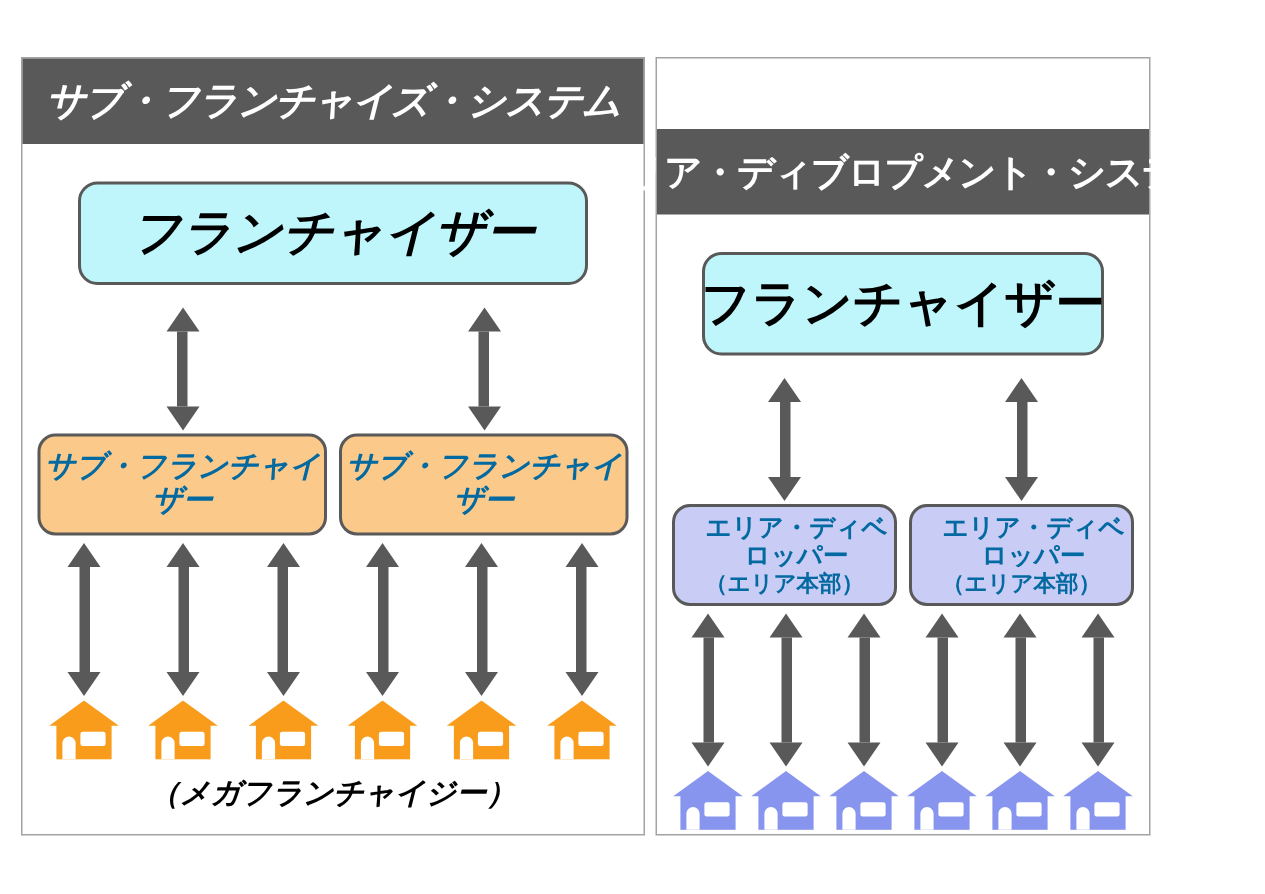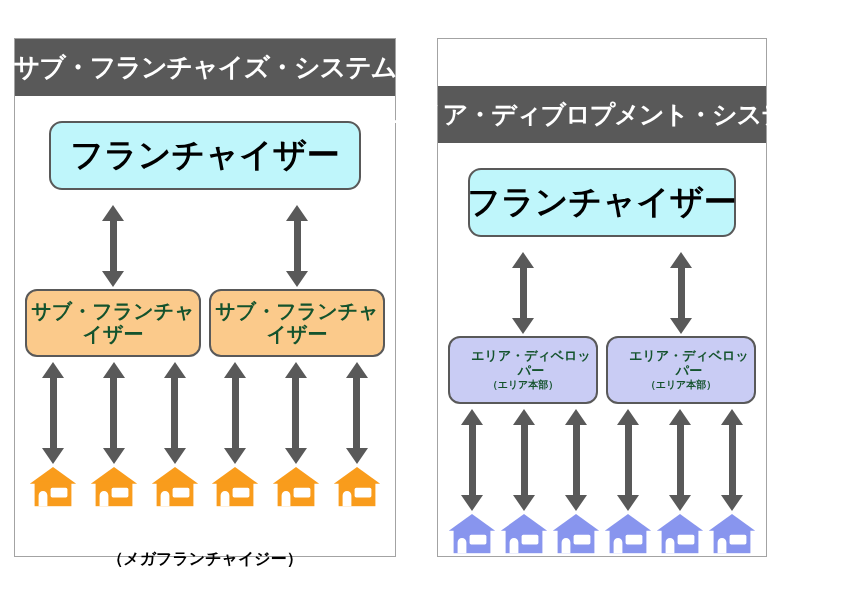"サブ・フランチャイズ・システム" .panel-left { font-style: none -> italic; width: 382px -> 416px }
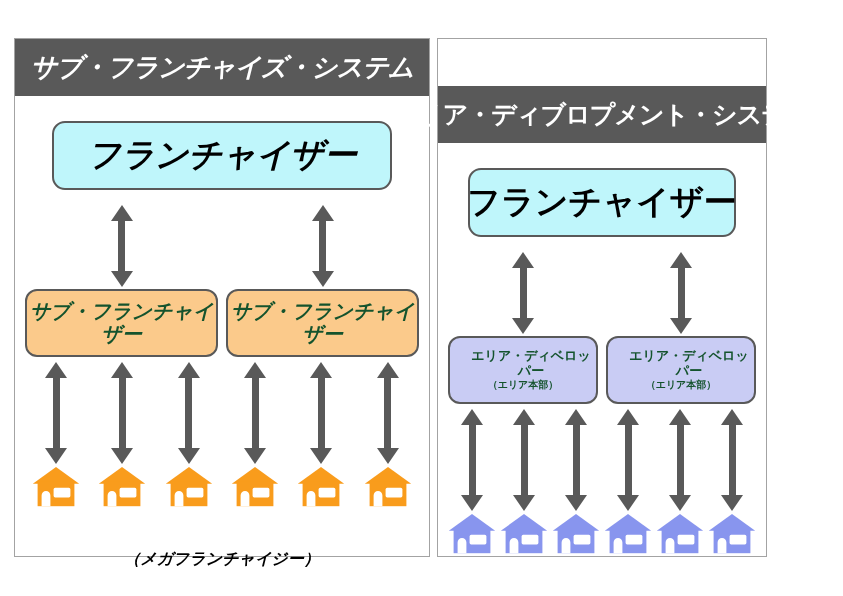"サブ・フランチャイザー" .mid-box { color: #14532d -> #0369a1 }
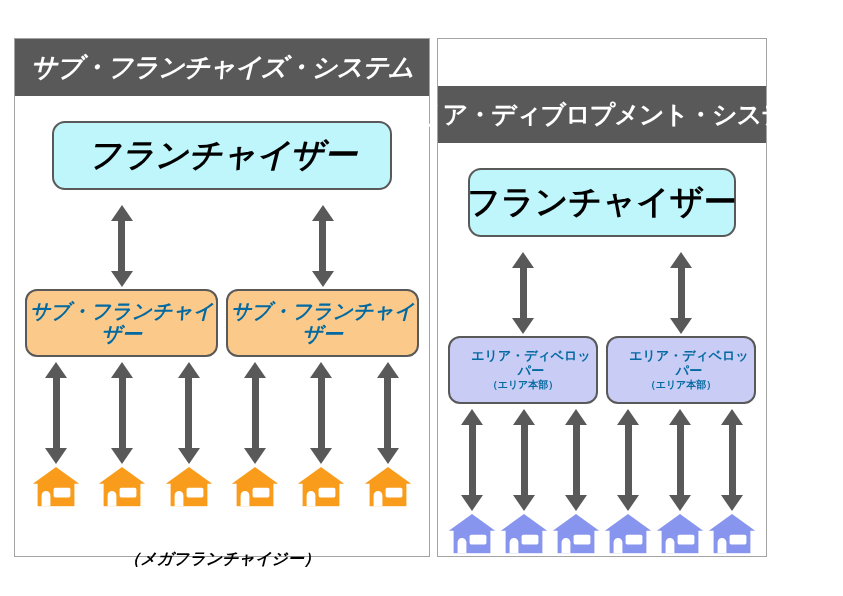"エリア・ディベロッパー" .panel-right .mid-line1 { font-size: 13px -> 17px }
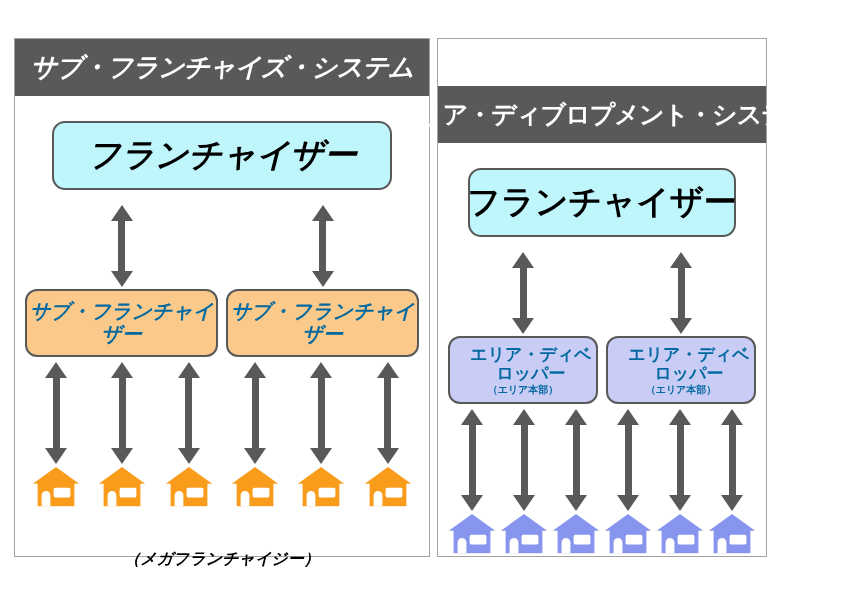"（エリア本部）" .panel-right .mid-line2 { font-size: 10px -> 15px }
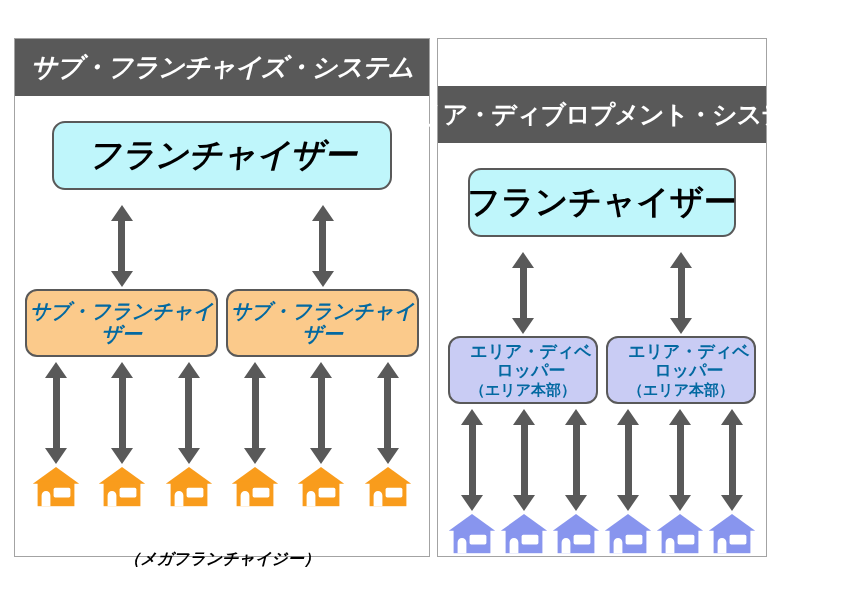"（メガフランチャイジー）" .store-label .label-line2 { font-size: 16px -> 20px; margin-top: 32px -> none }
